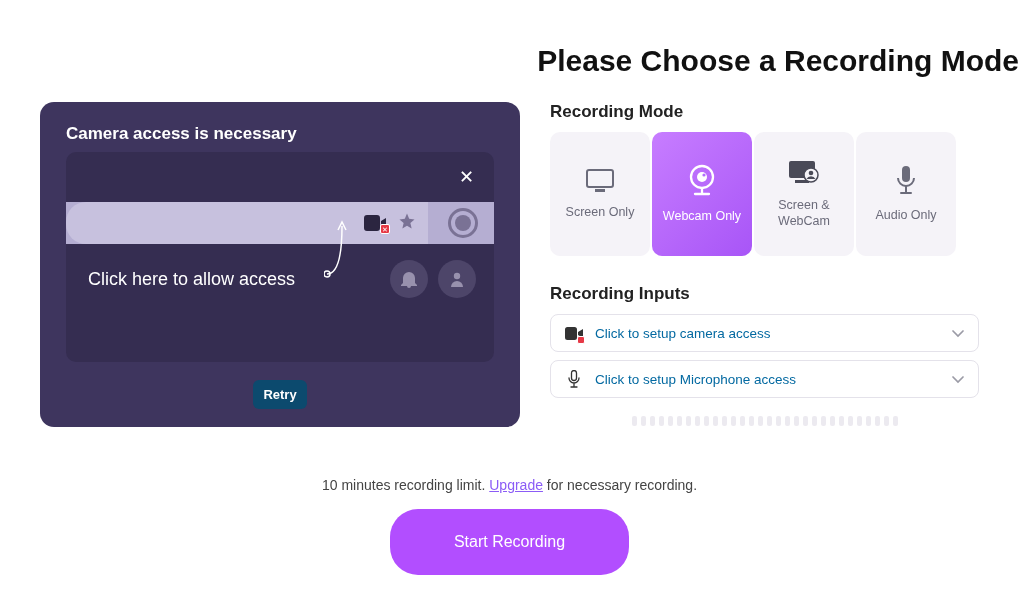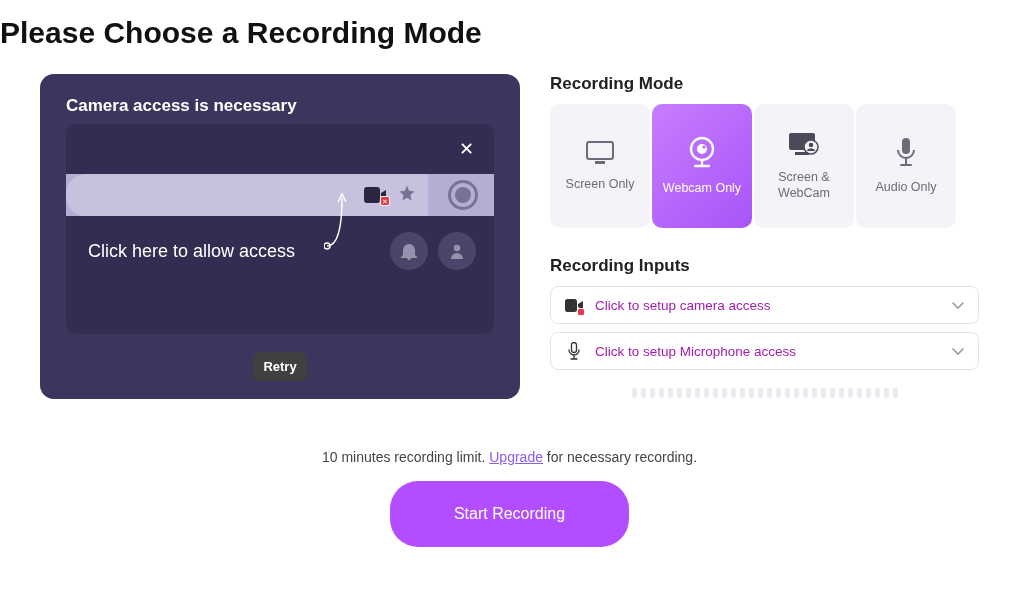"Please Choose a Recording Mode" .page-title { padding: 16px 0 24px 0 -> 44px 0 24px 0; text-align: left -> right }
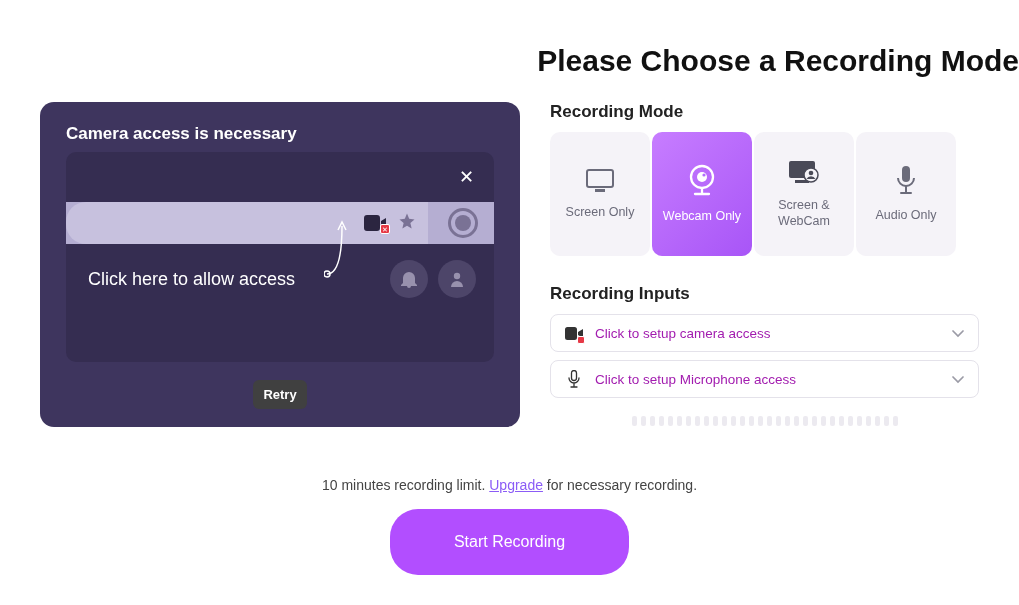"Click to setup camera access" .input-text { color: #a21caf -> #0369a1 }
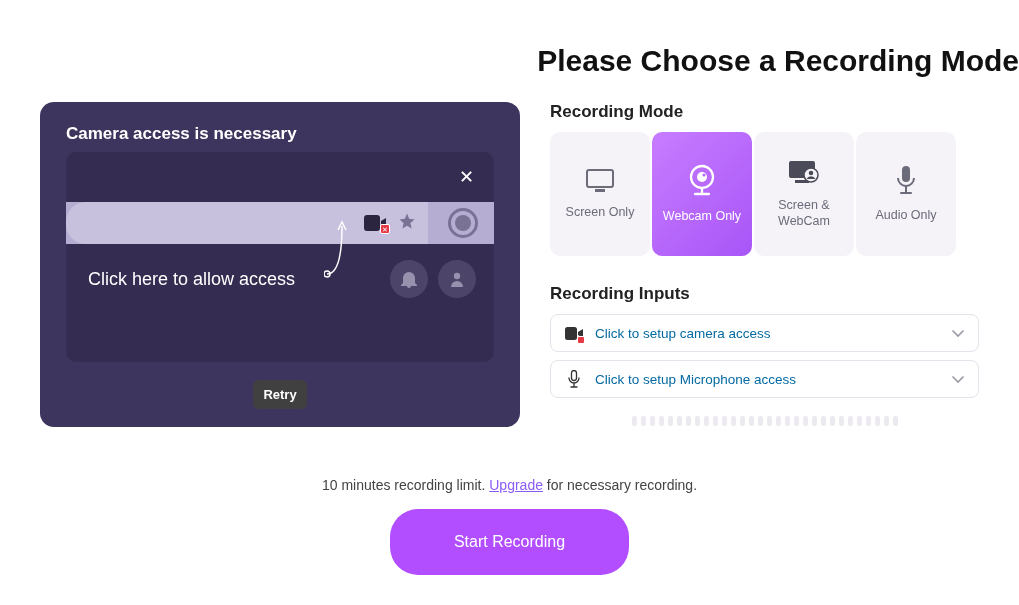"Retry" .retry-btn { background: #404040 -> #0c4a6e }
